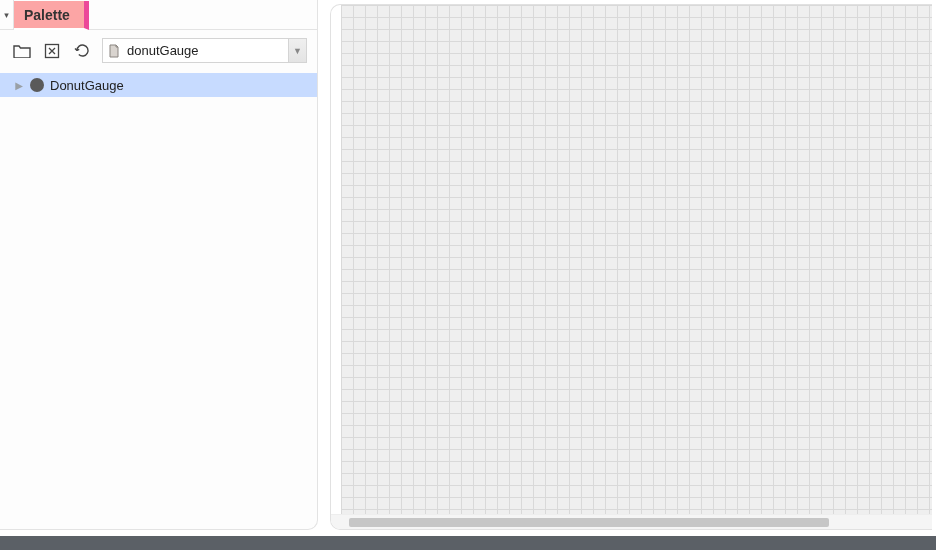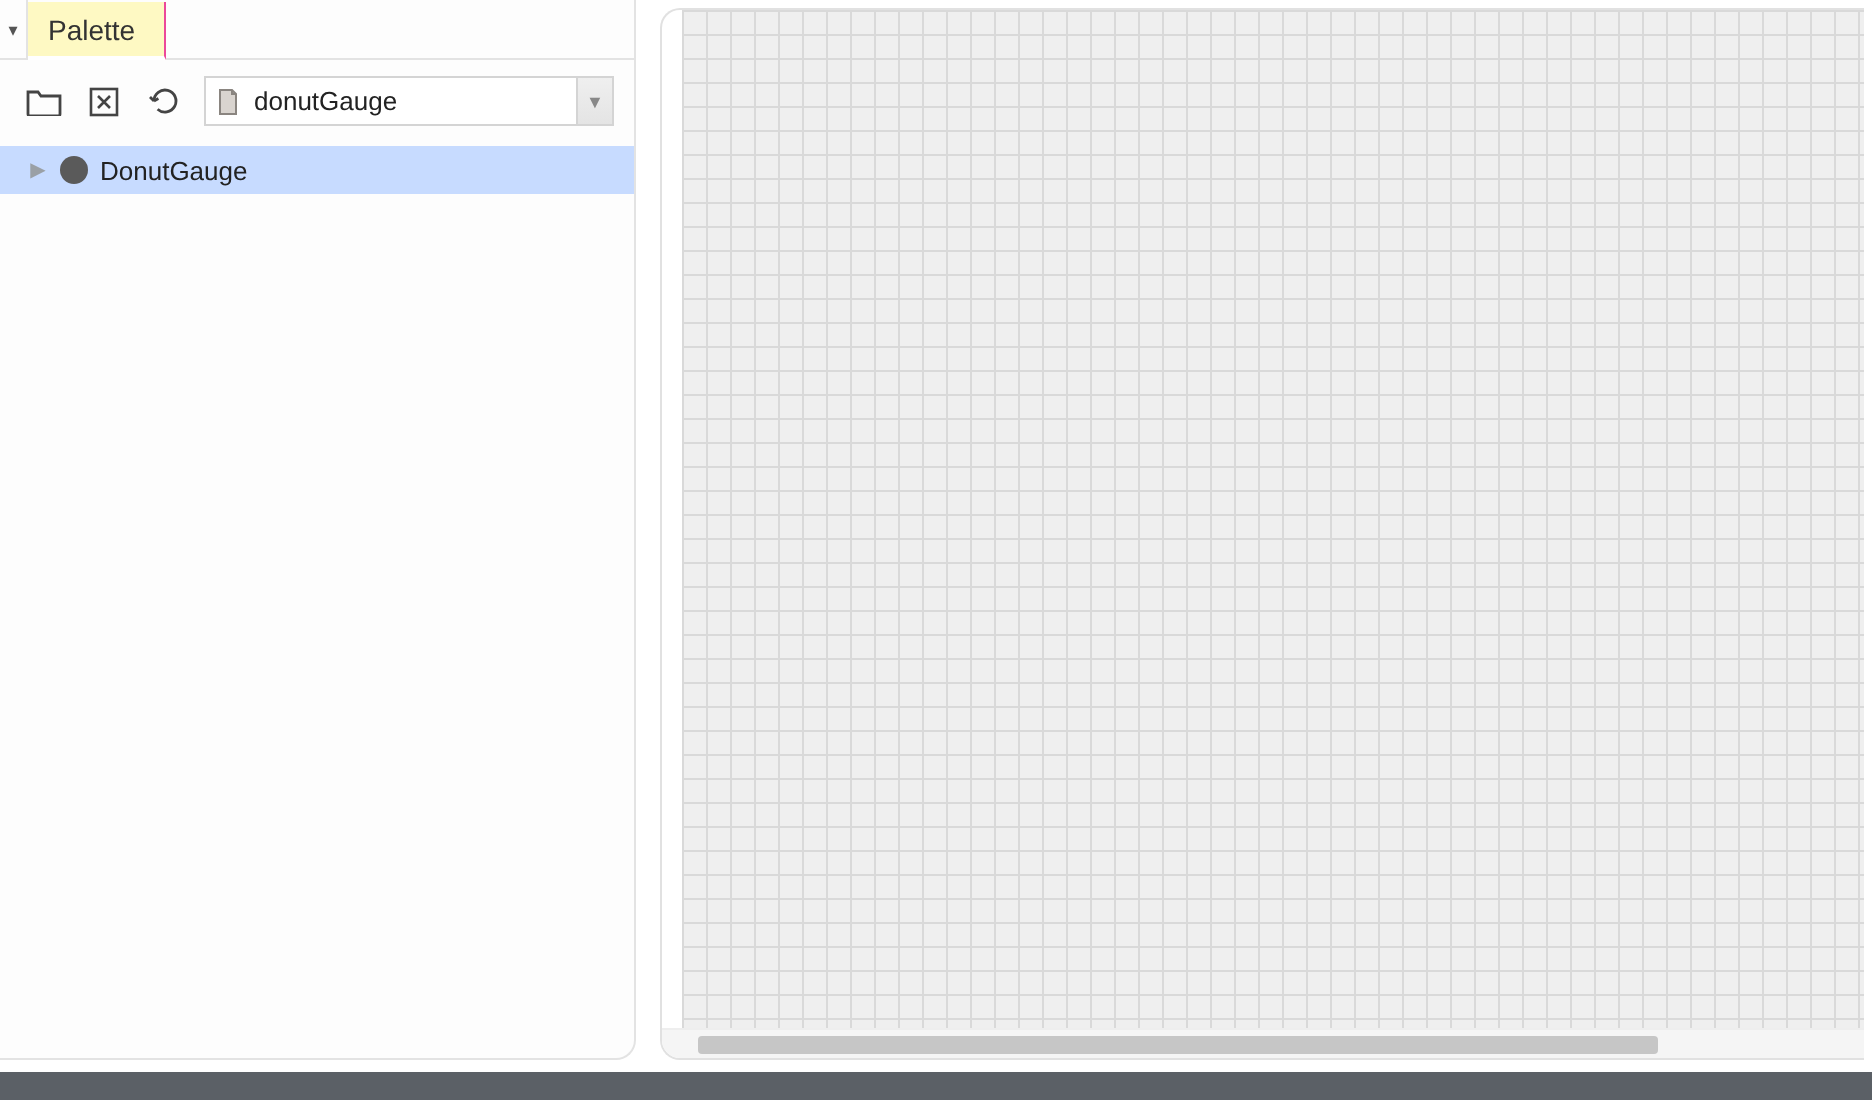"Palette" .tab { background: #fef9c3 -> #fca5a5; border-right: 1px solid #ec4899 -> 5px solid #ec4899; font-weight: none -> bold }
